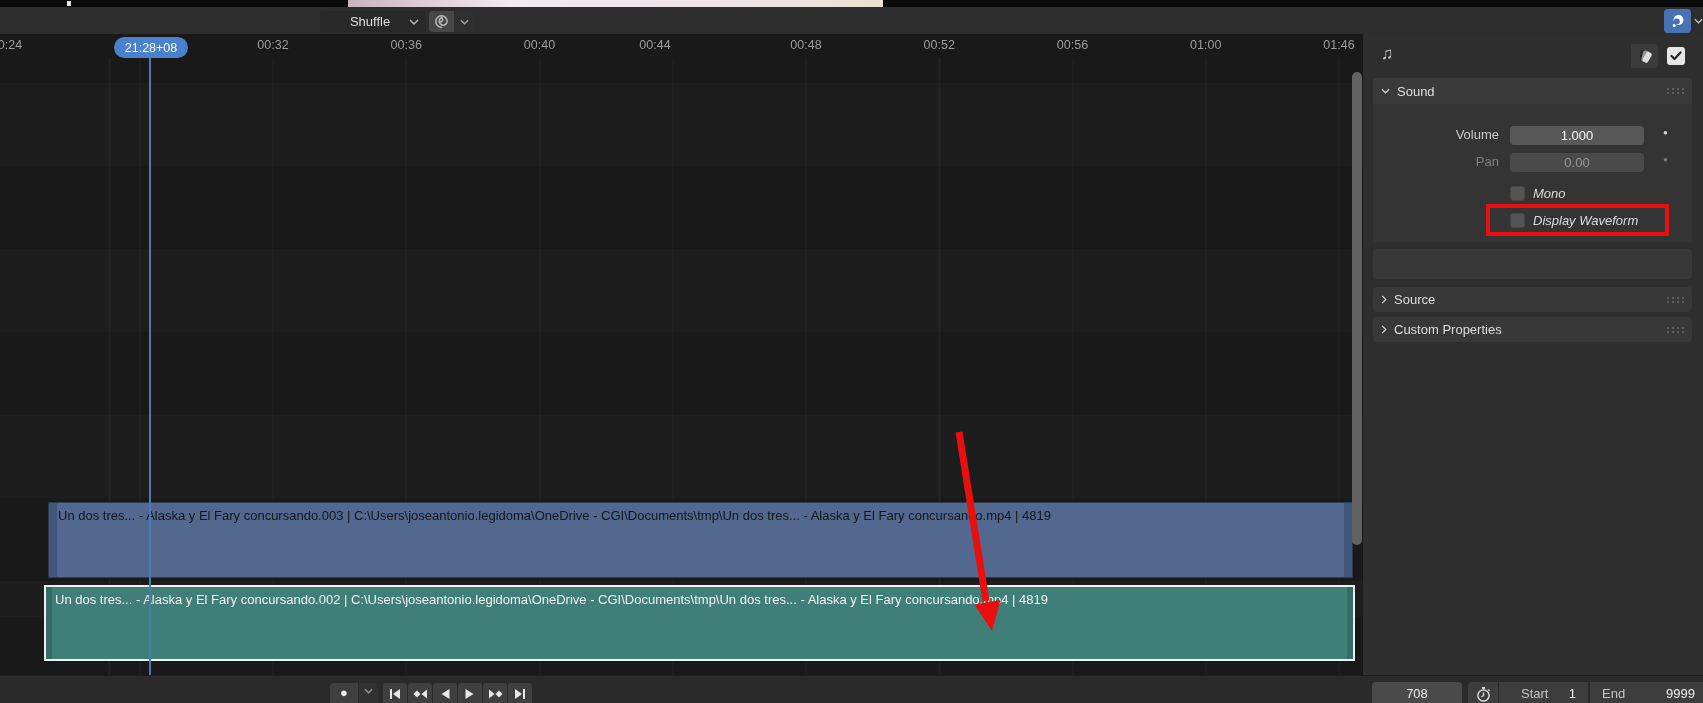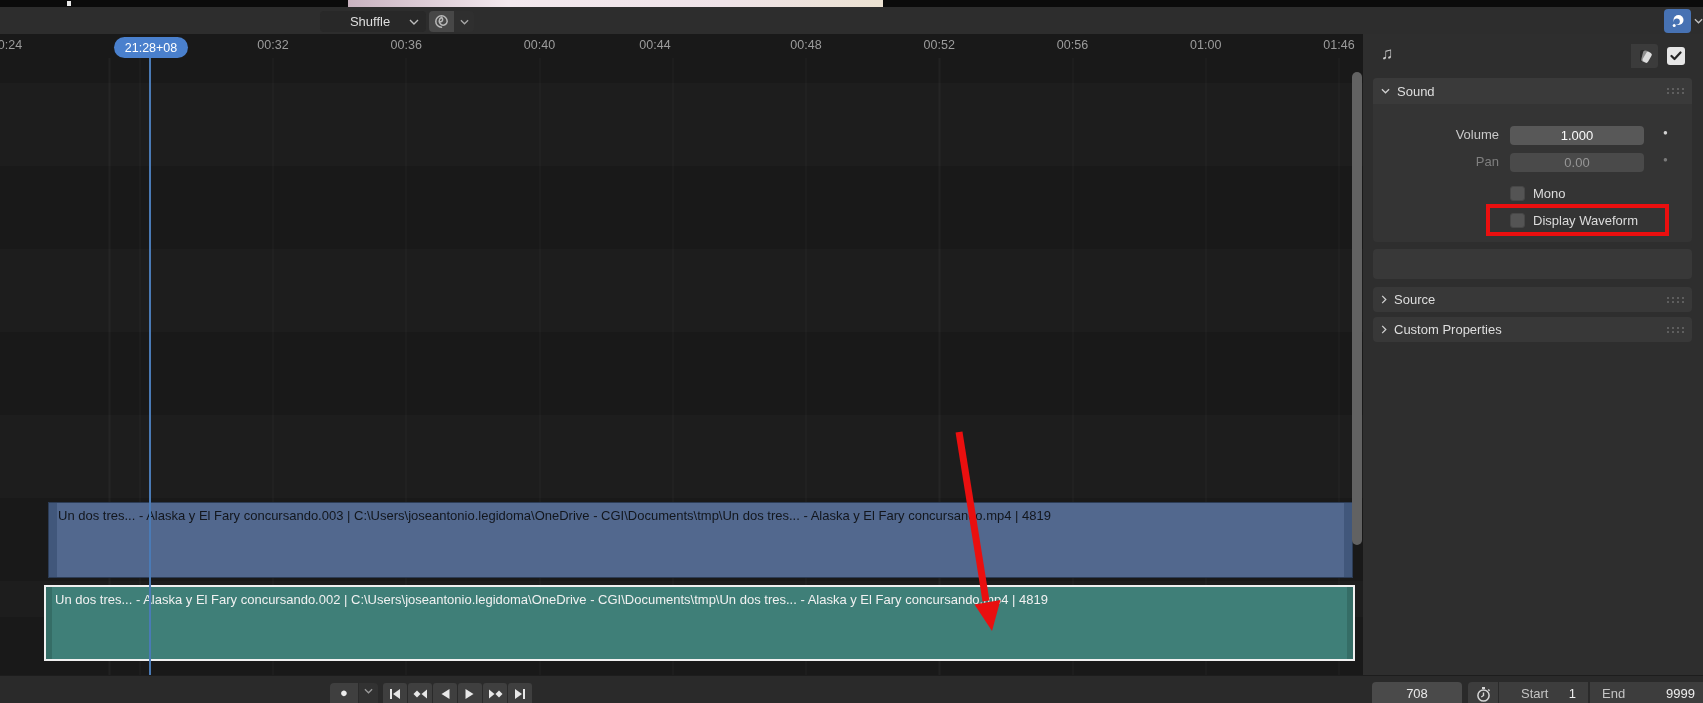"Mono" .crow { font-style: none -> italic }
